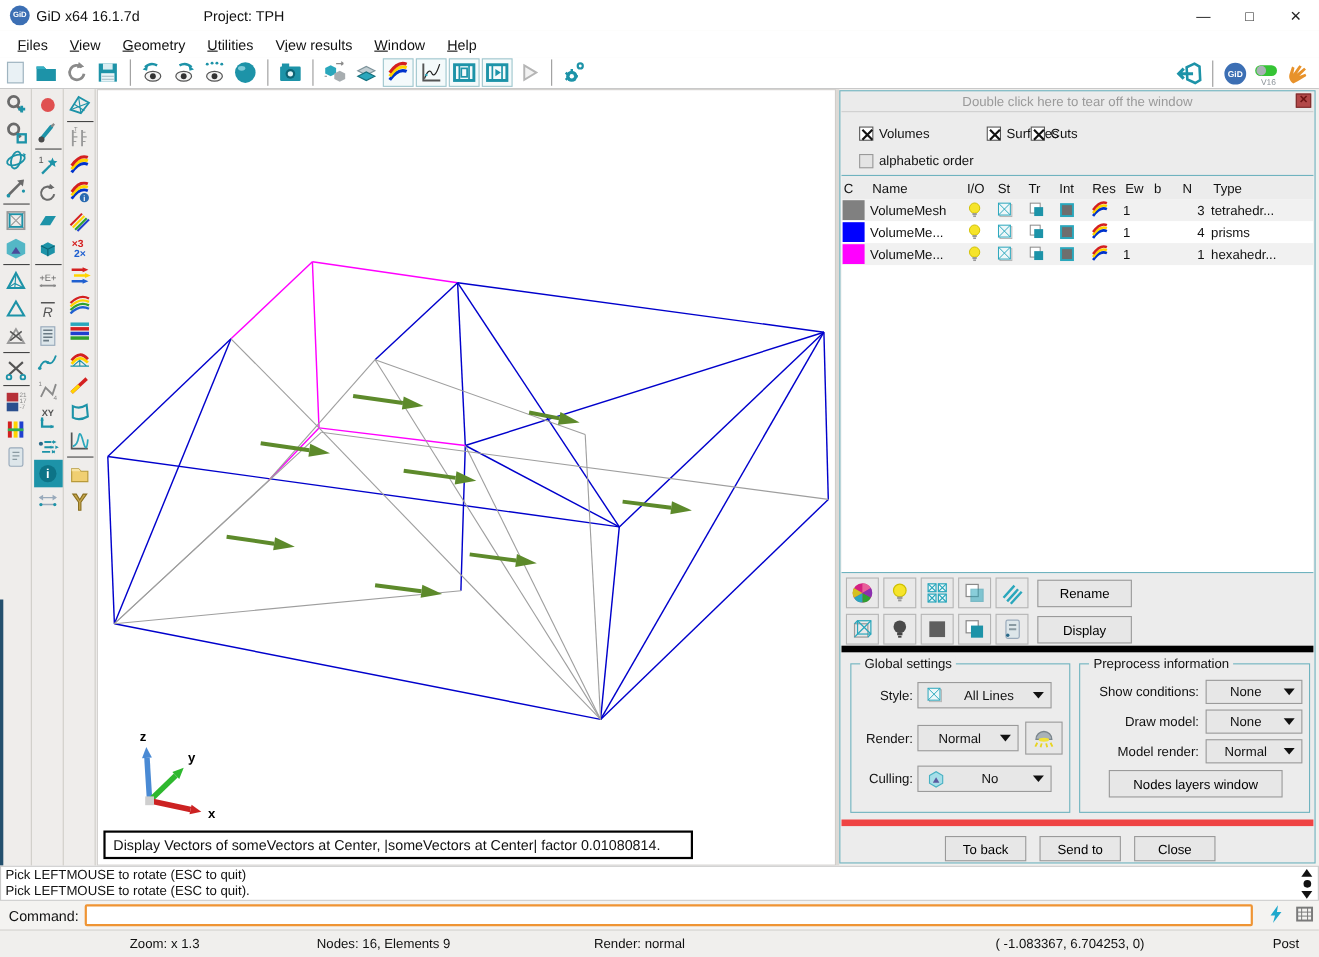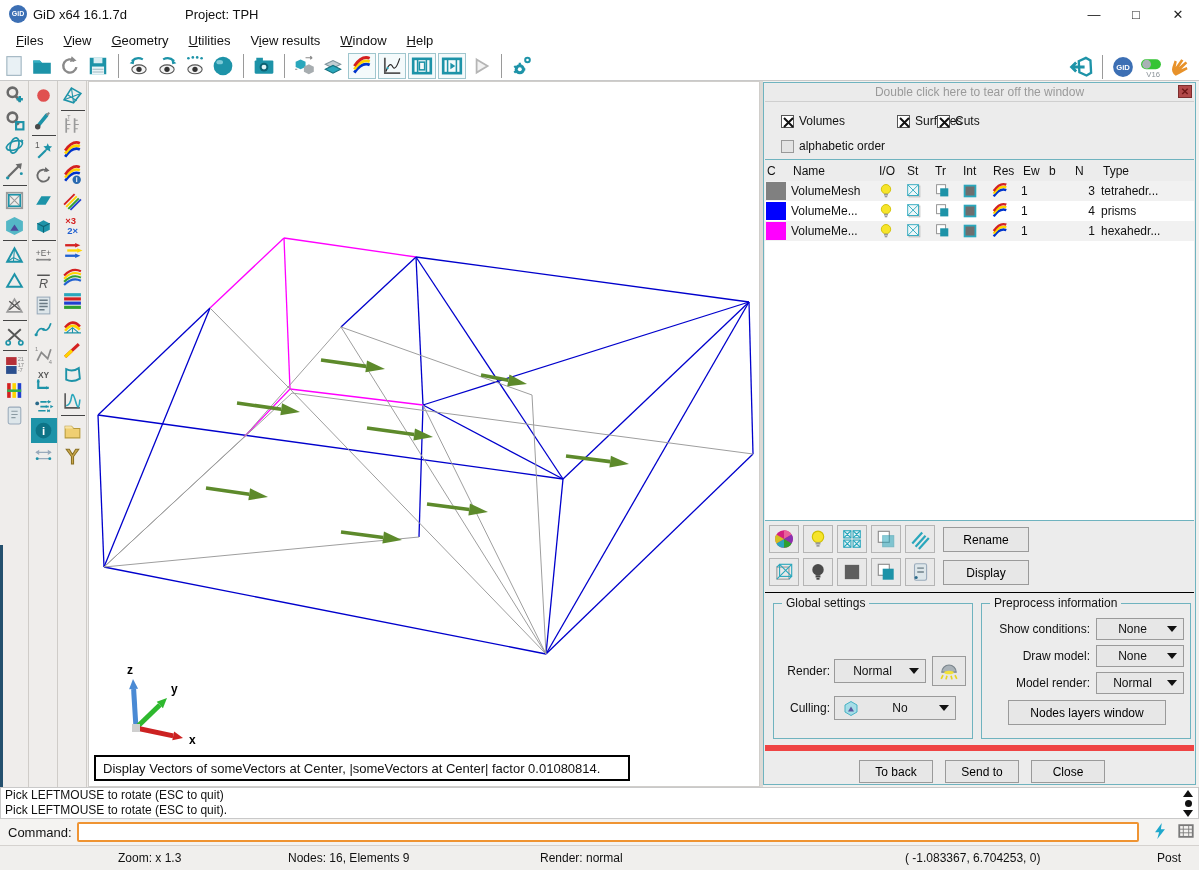"Rename" .iconbtnarea { border-bottom: 1px solid #000000 -> 6px solid #000000 }
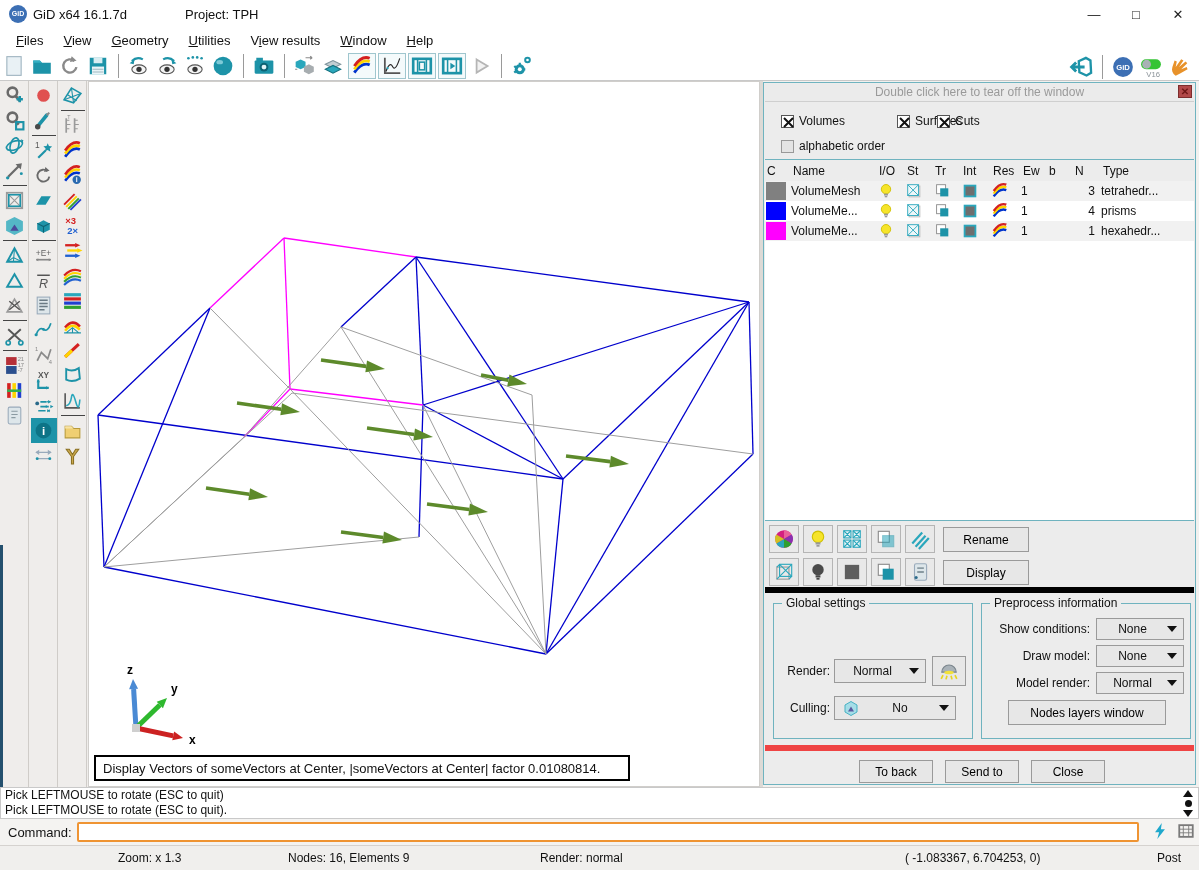"Style:" div.setrow { html: none -> <div> <span>Style:</span> <div> <span> <svg> <rect></rect> <rect></rect> <path></path> </svg> </span> <span>All Lines</span> <span></span> </div> </div> }
